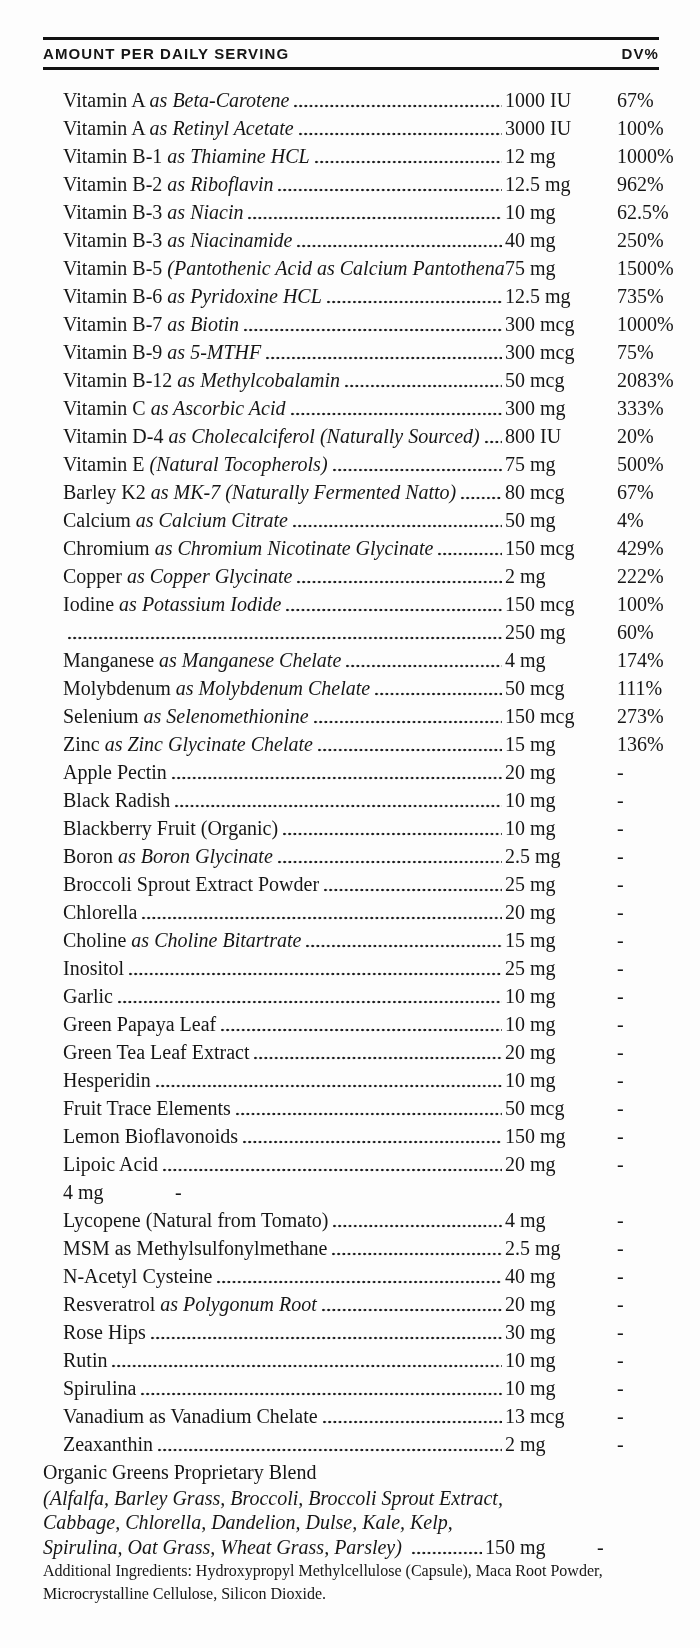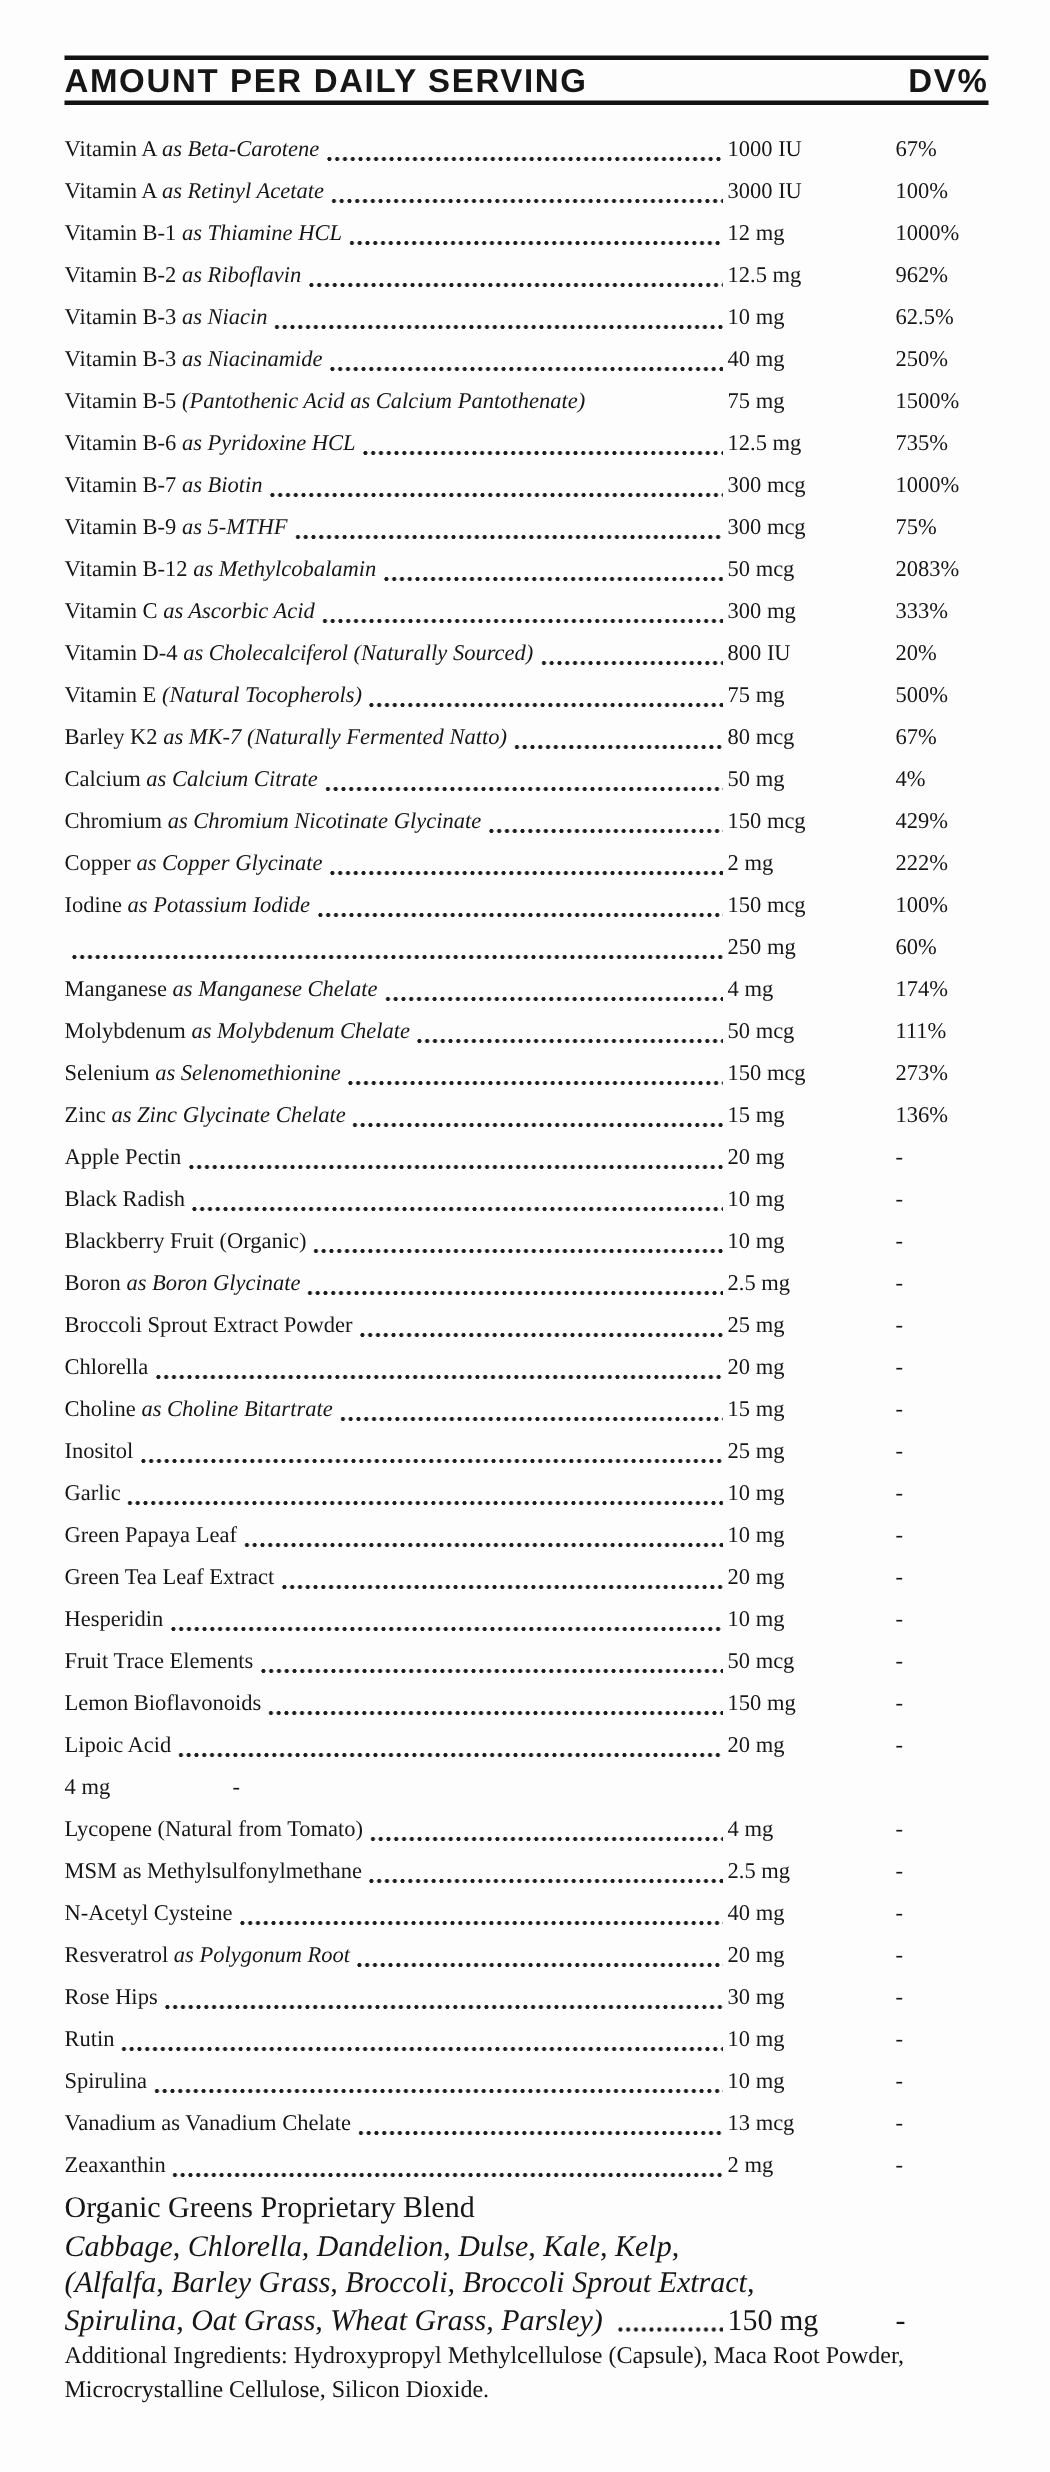"AMOUNT PER DAILY SERVING" .hdr { font-size: 22px -> 15px }
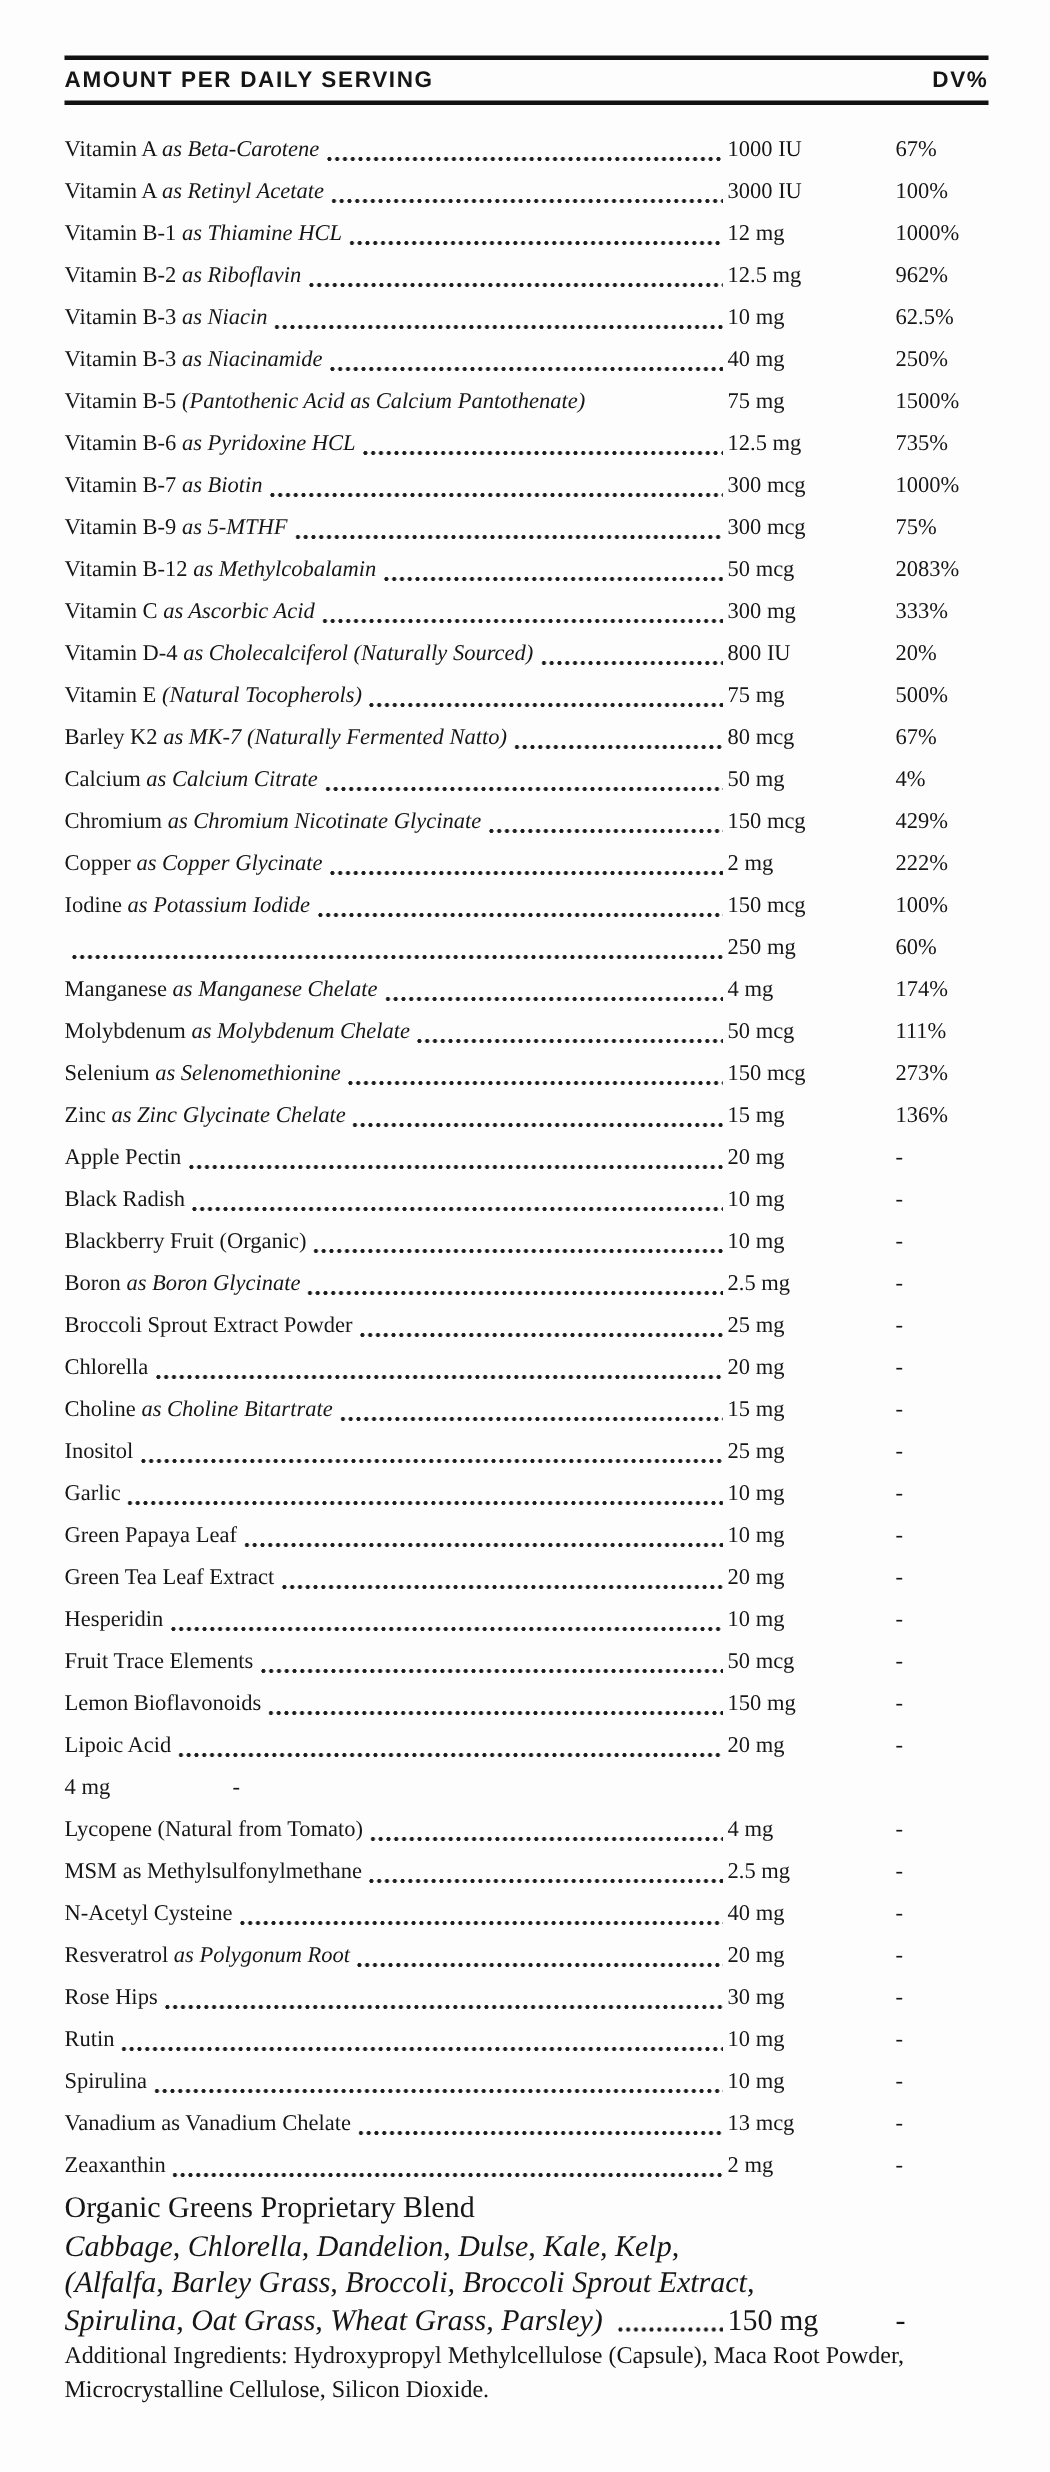"Vitamin A as Beta-Carotene" .row { font-size: 15px -> 20px; margin-left: none -> 20px }
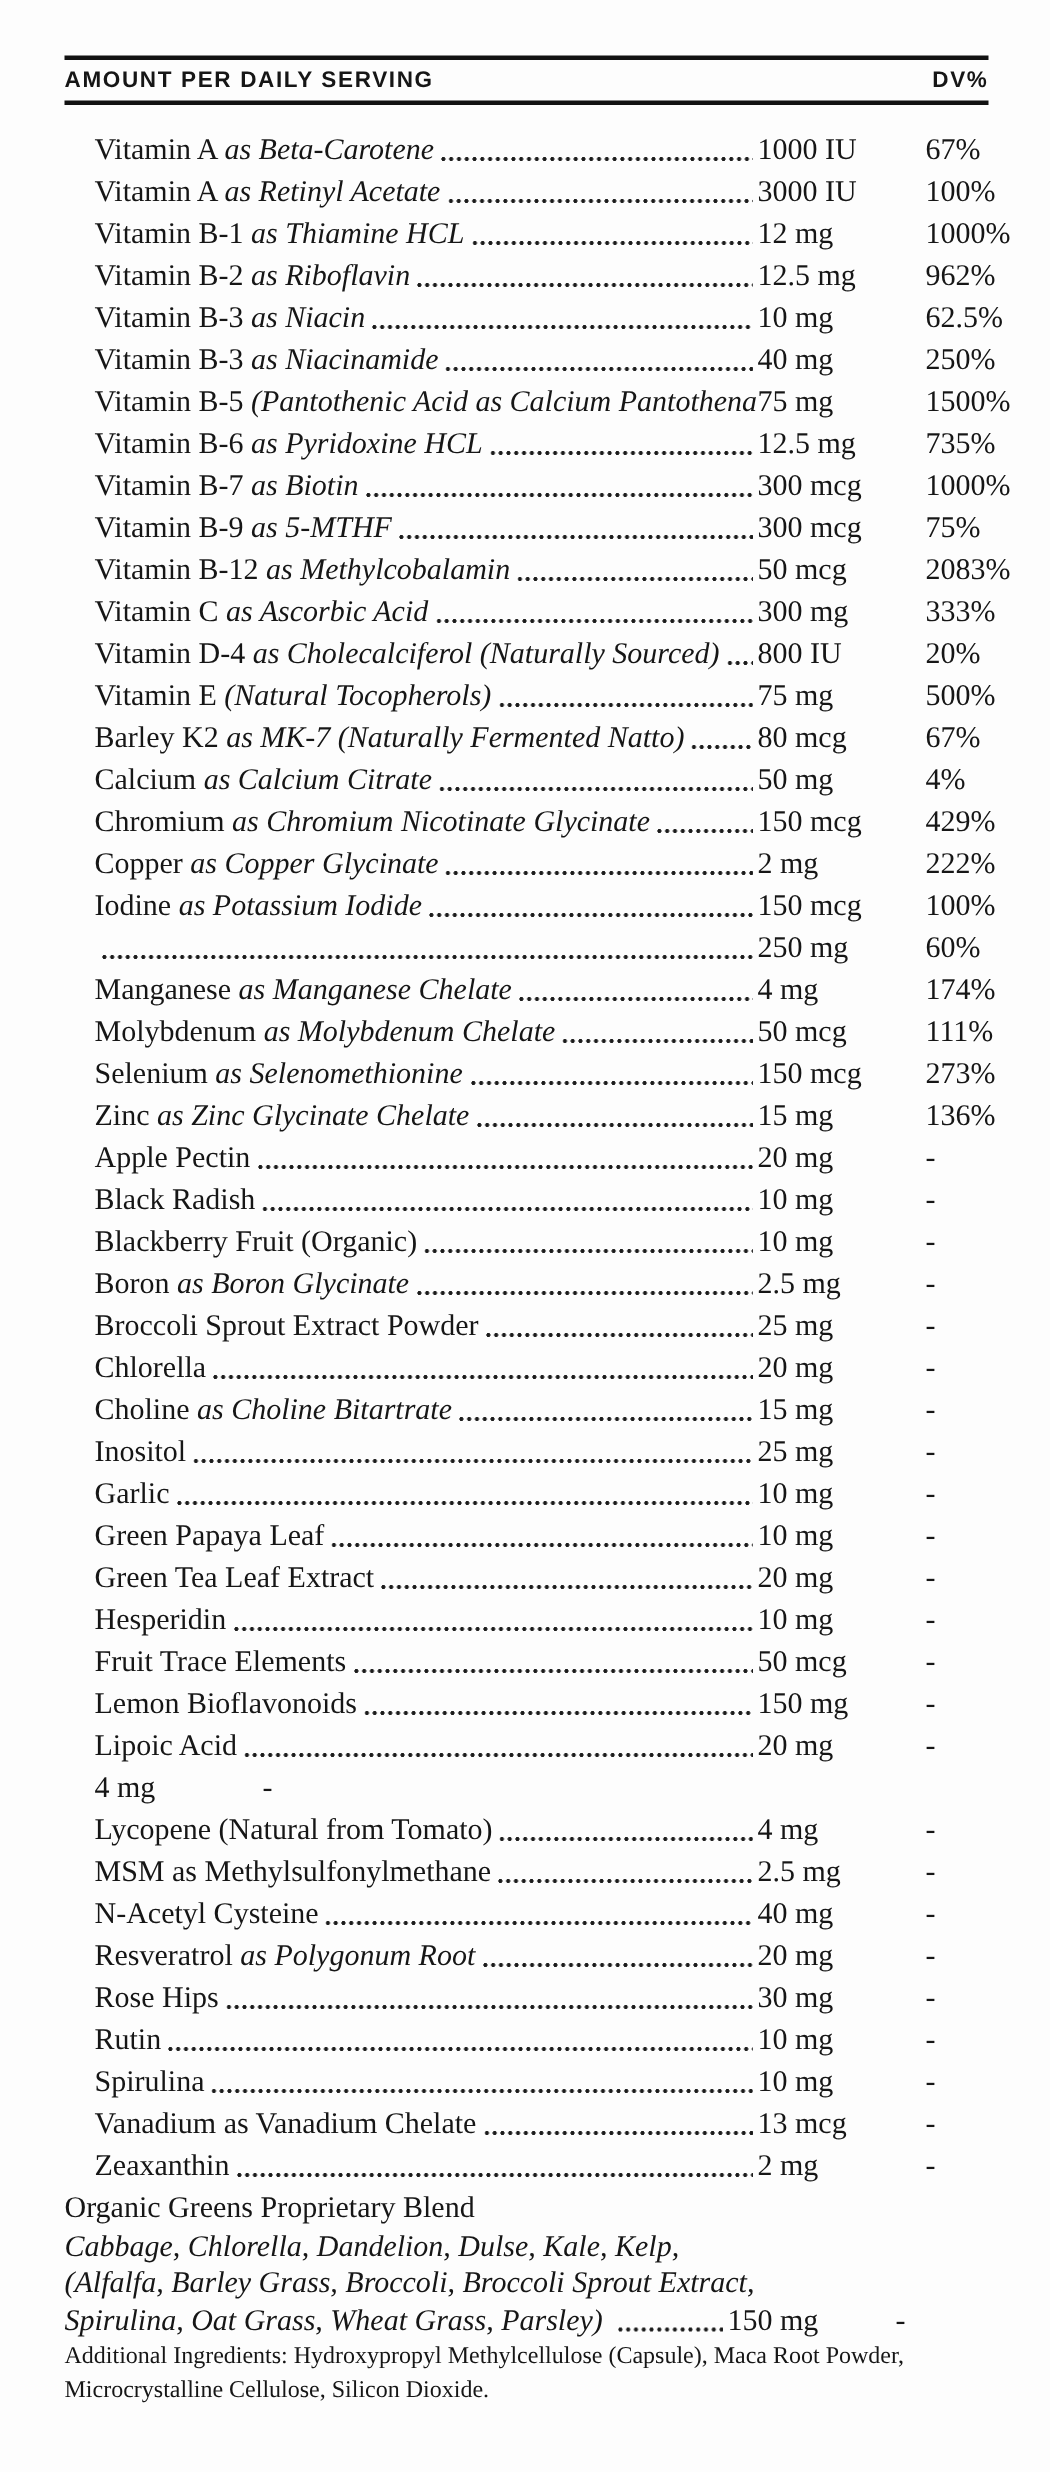"Cabbage, Chlorella, Dandelion, Dulse," div.blend-line { order: before "(Alfalfa, Barley Grass, Broccoli," -> after "(Alfalfa, Barley Grass, Broccoli," }
